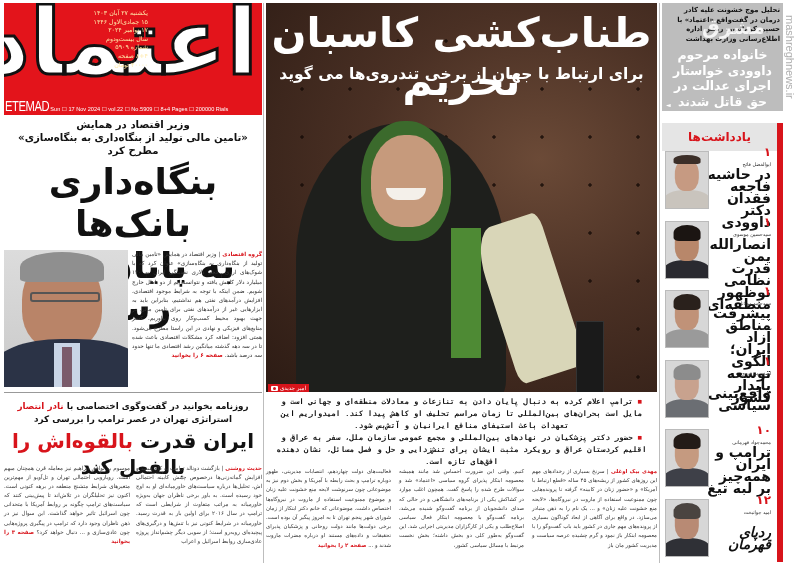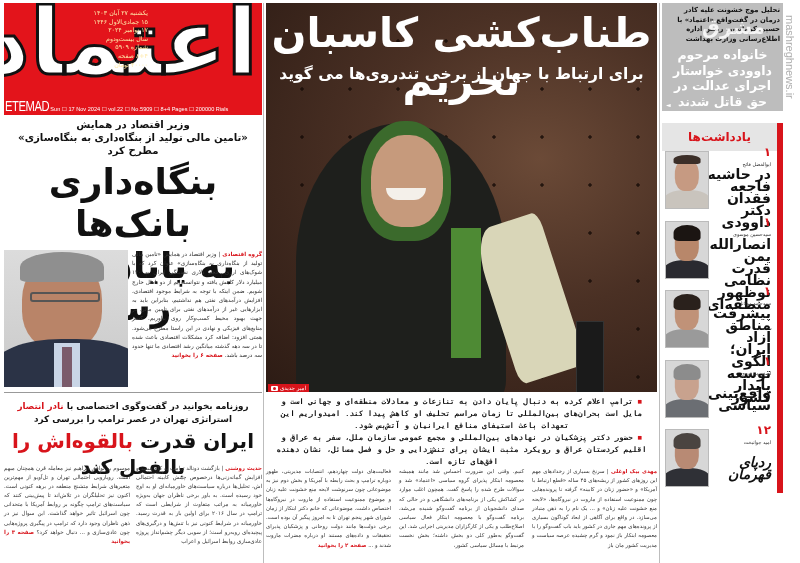"۱۰" div.note { html: none -> <div> <div>۱۰</div> <div>محمدجواد قهرمانی</div> <div>ترامپ و ایران همه‌چیز بر لبه تیغ</div> <div> <div></div> <div></div> <div></div> </div> </div> }
